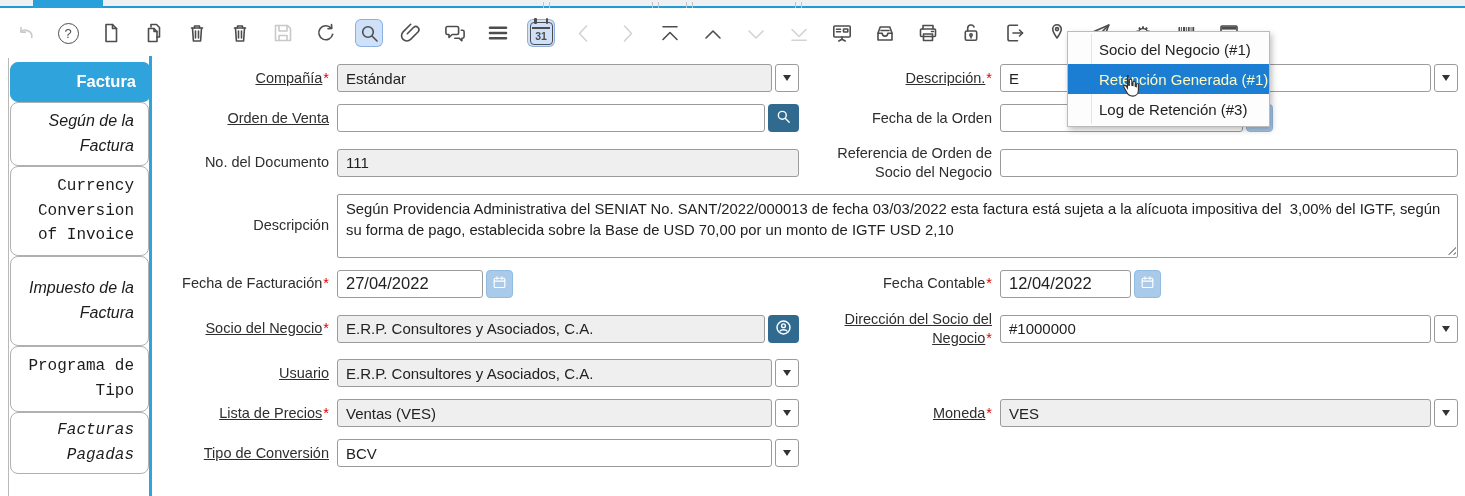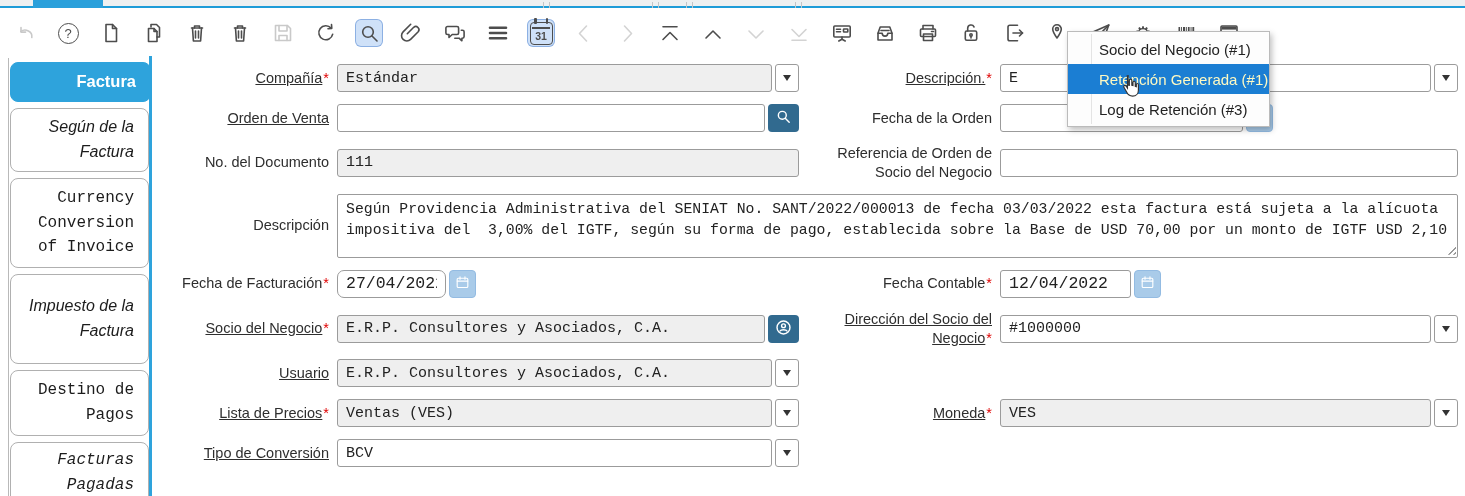"Factura" .stab { margin-bottom: 6px -> none }
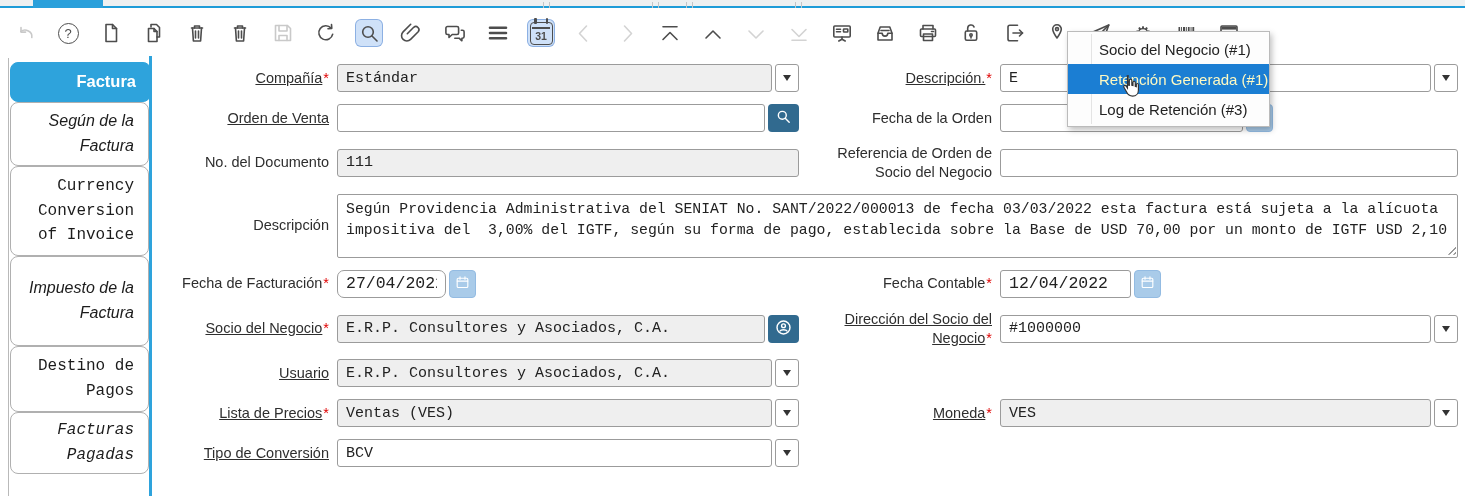"Estándar" .fld { font-family: Liberation Mono, monospace -> Liberation Sans, sans-serif }
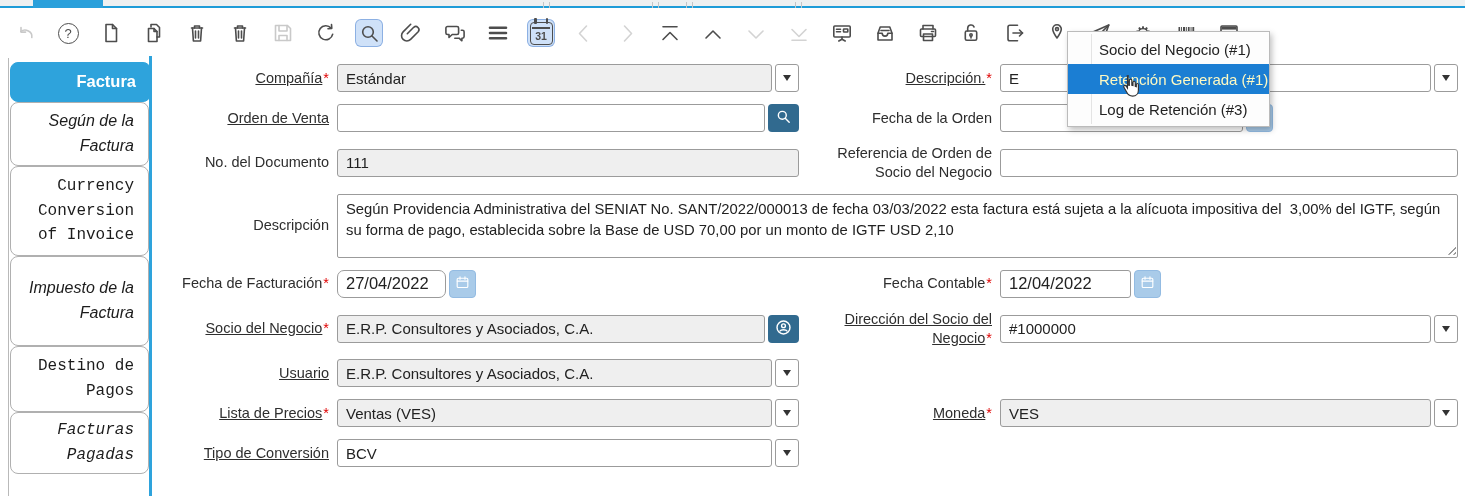"27/04/2022" input.fld { border-radius: 7px -> none; width: 109px -> 146px }
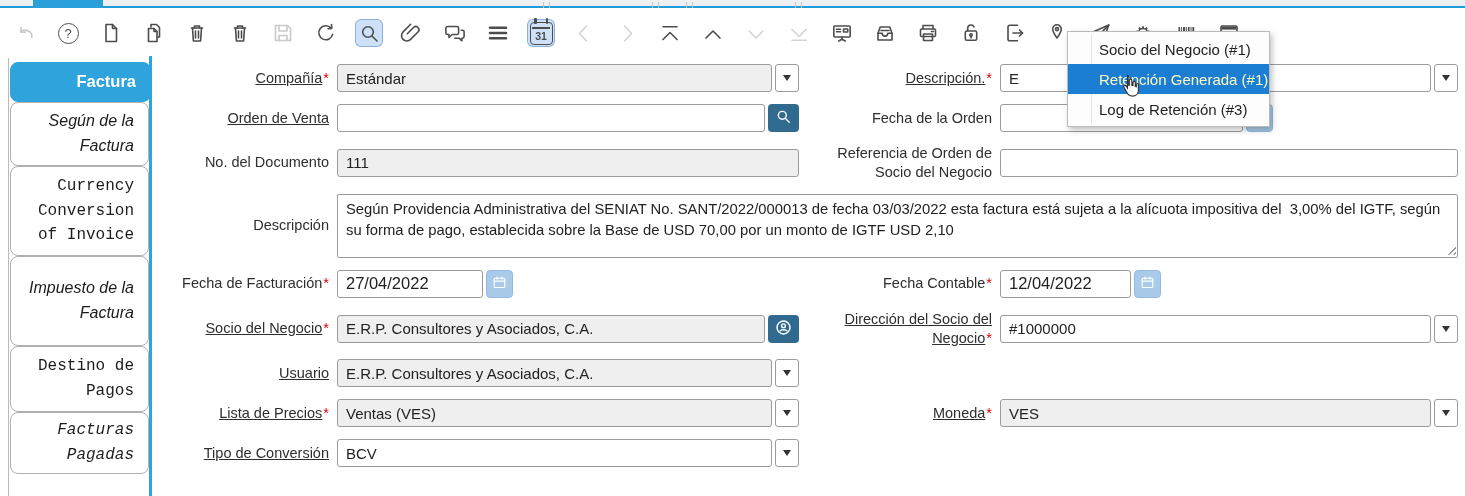"Destino de Pagos" div.stab { text: Destino de Pagos -> Programa de Tipo }
